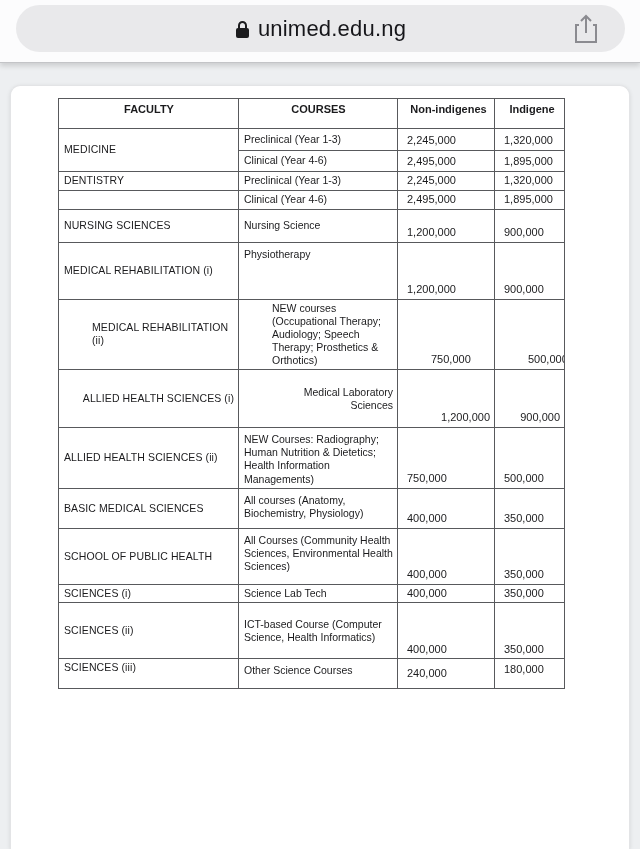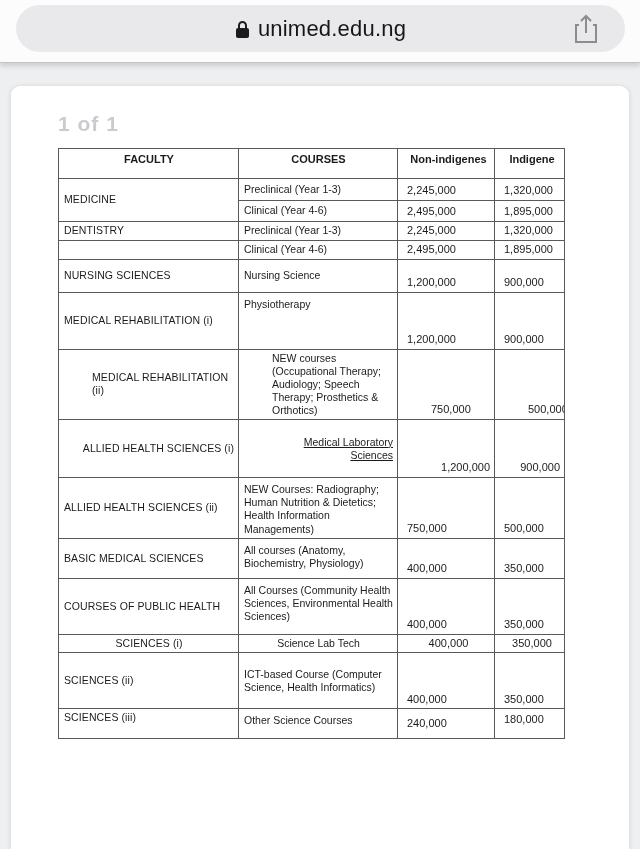"1 of 1" div.pagination { html: <div>1 of 1</div> -> none }
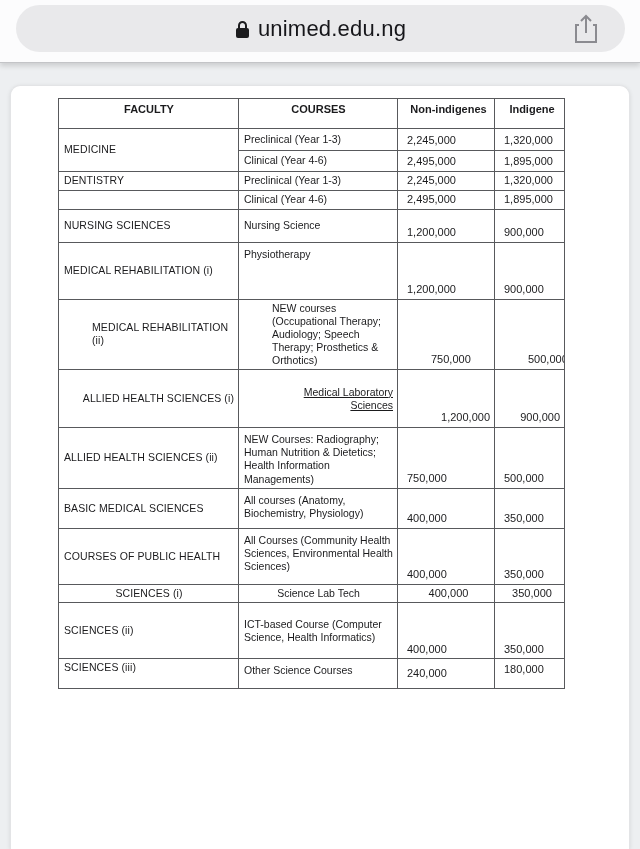"Medical Laboratory Sciences" td.indent { text-decoration: underline -> none }
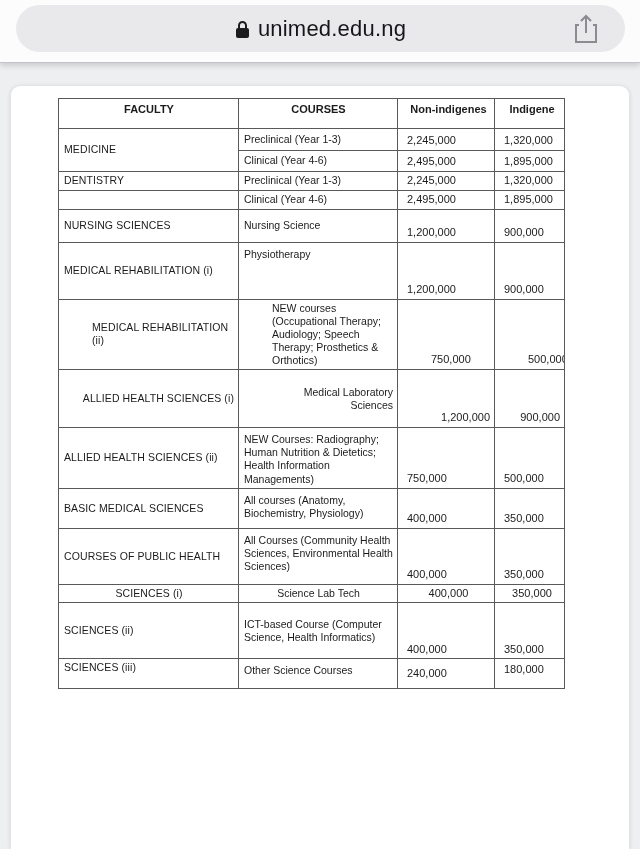"COURSES OF PUBLIC HEALTH" td.faculty { text: COURSES -> SCHOOL }
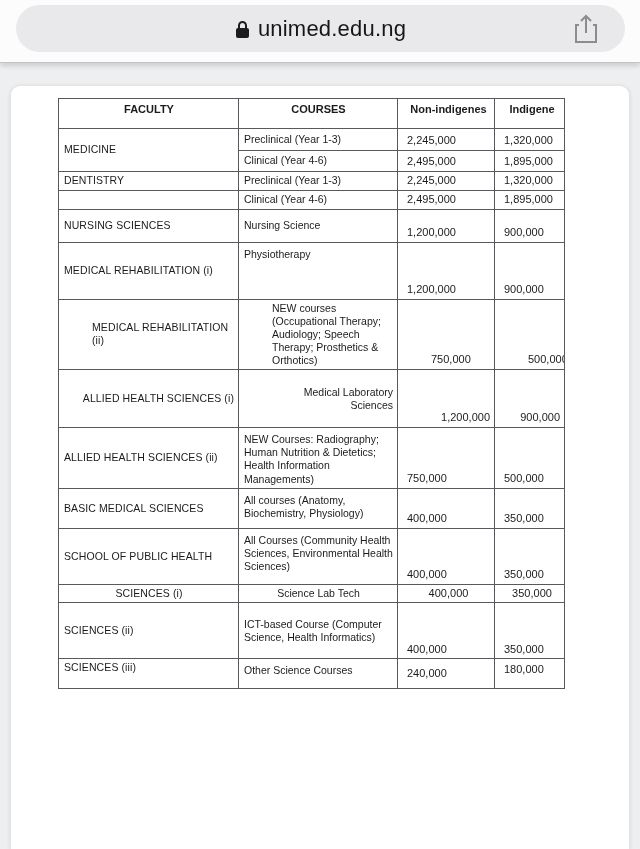"SCIENCES (i)" tr.rh15 td { text-align: center -> none }
